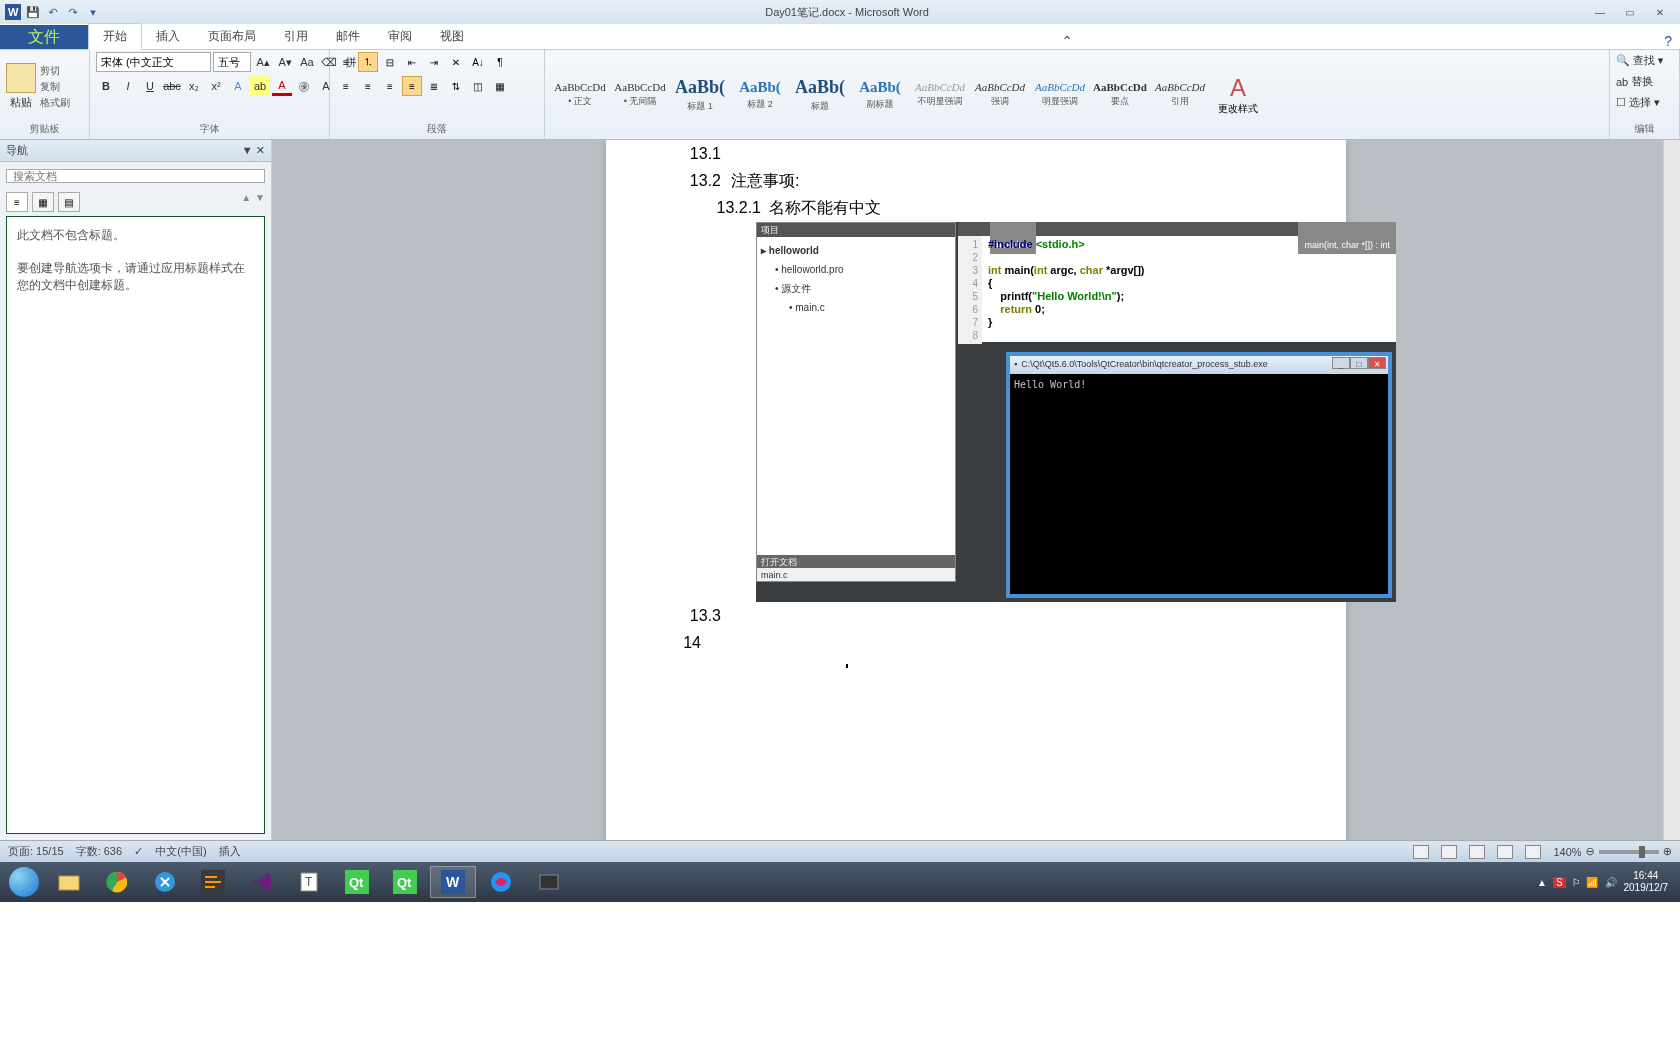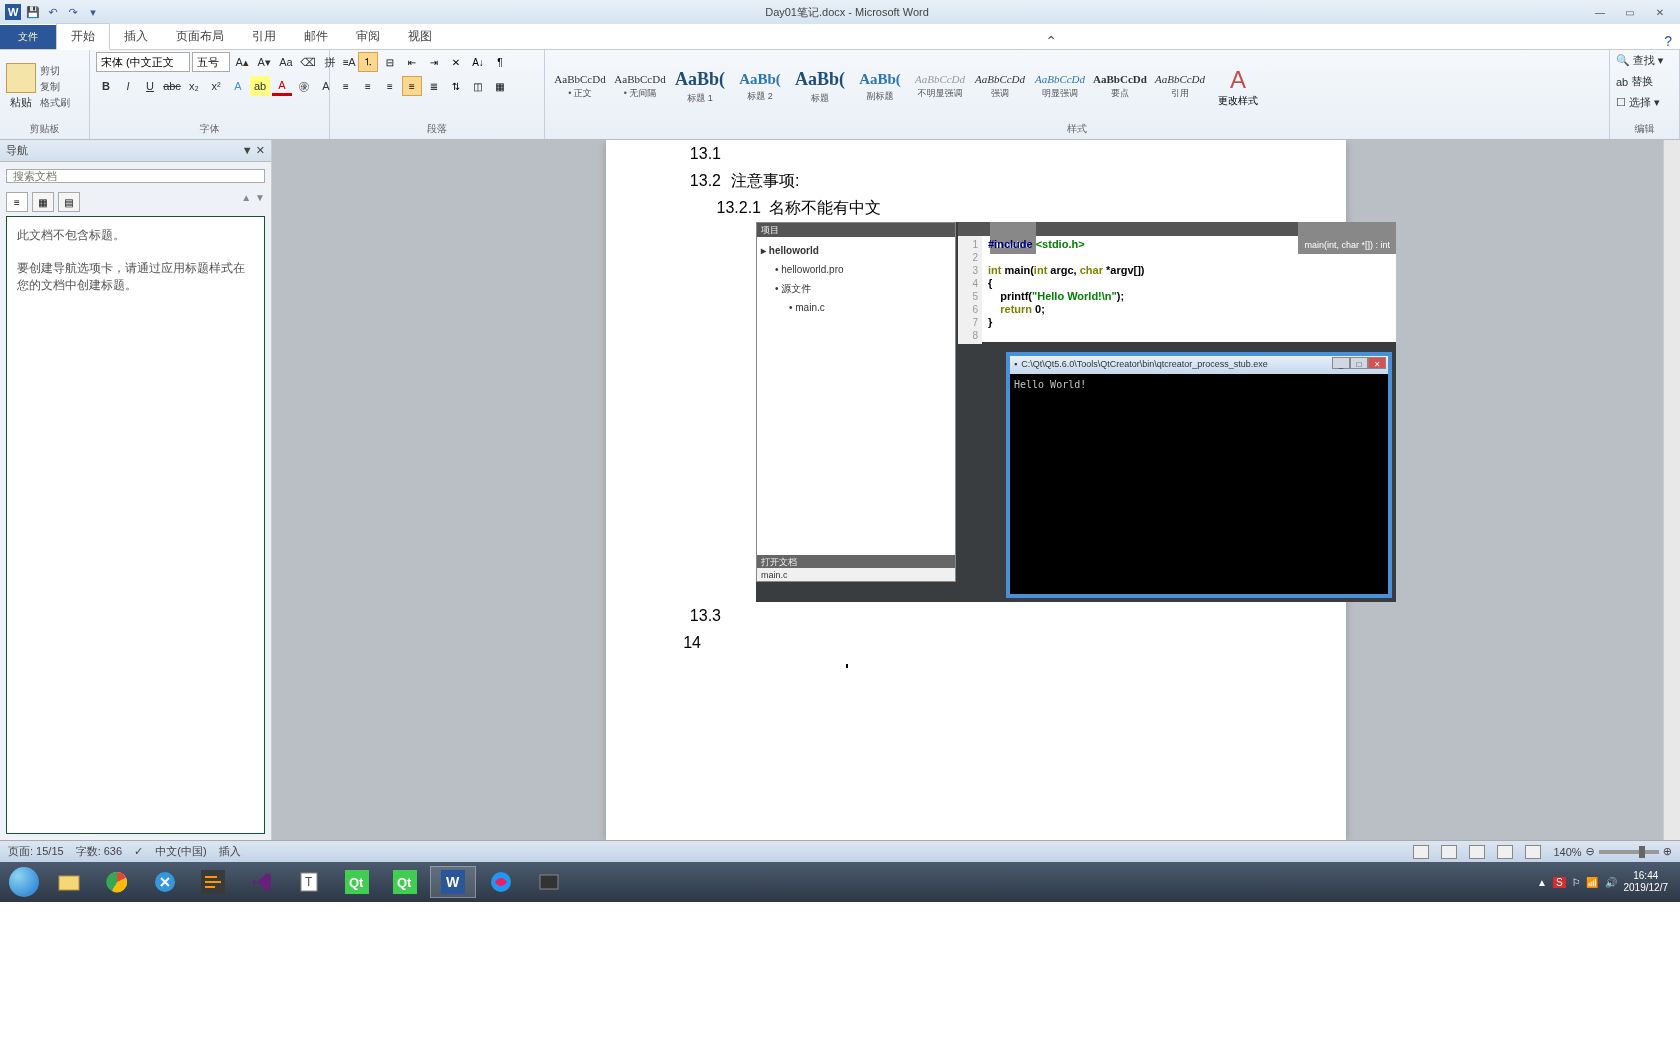"文件" .file-tab { color: #fef9c3 -> #bef264; font-size: 10px -> 16px; padding: 4px 18px -> 4px 28px }
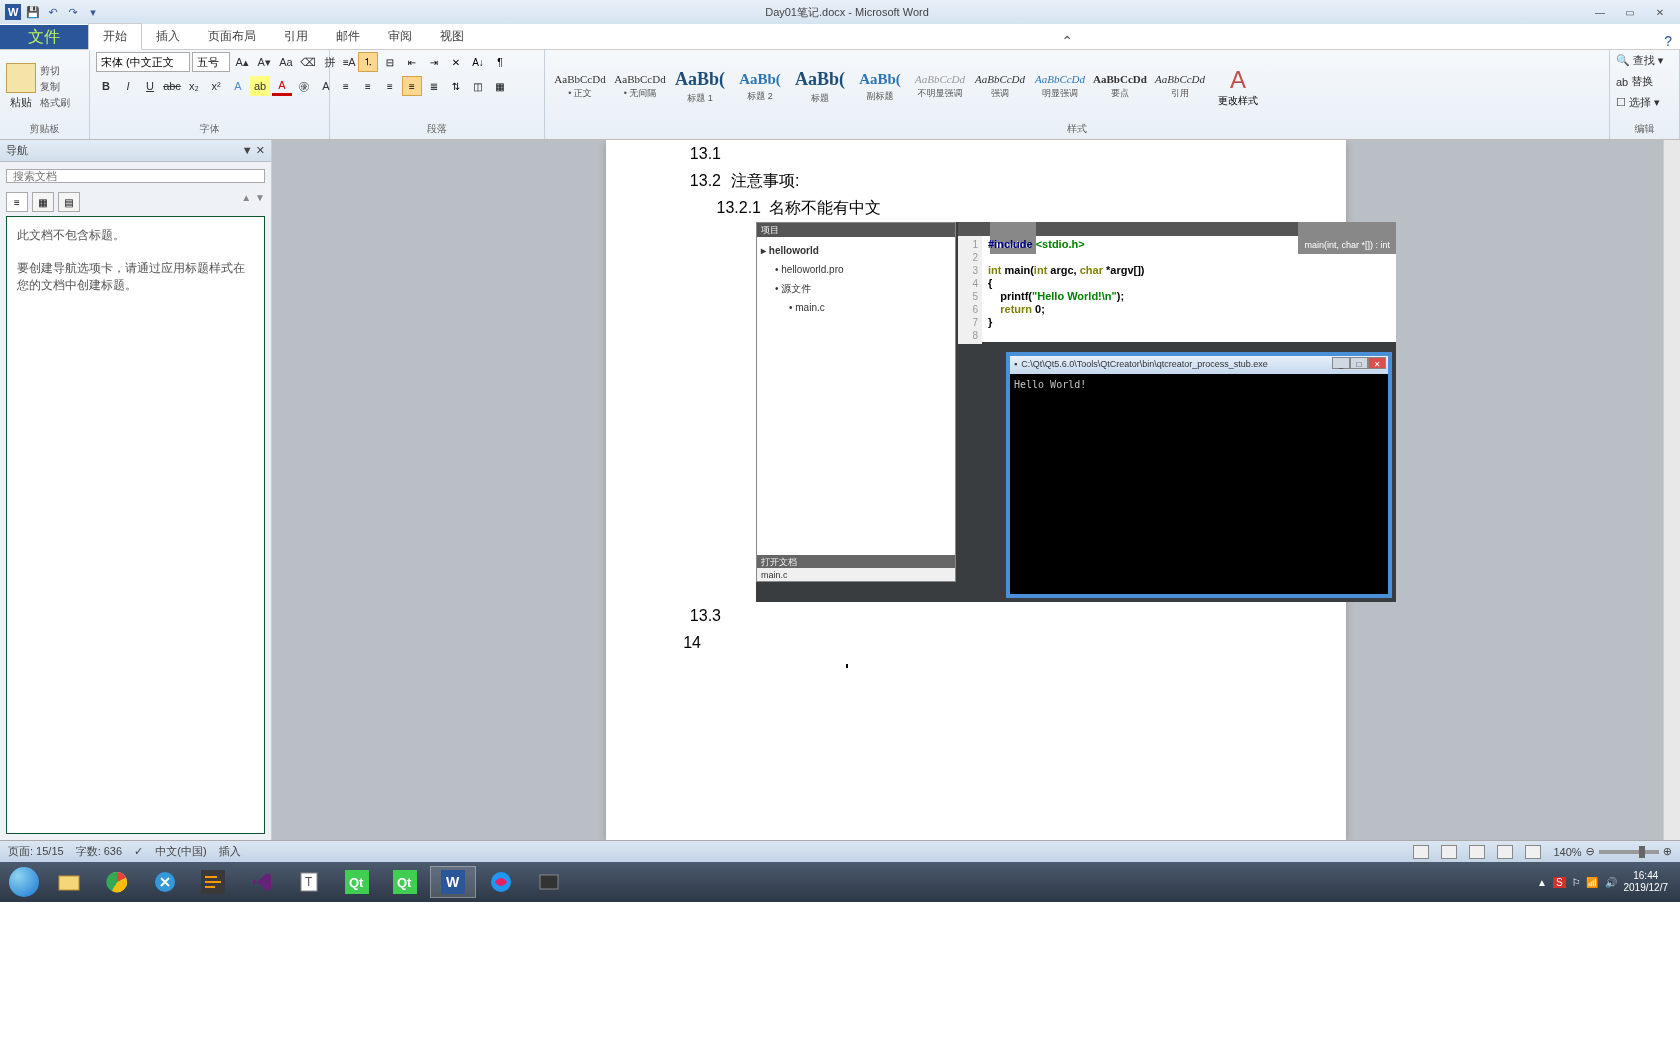"宋体 (中文正文" .font-name { width: 94px -> 115px }
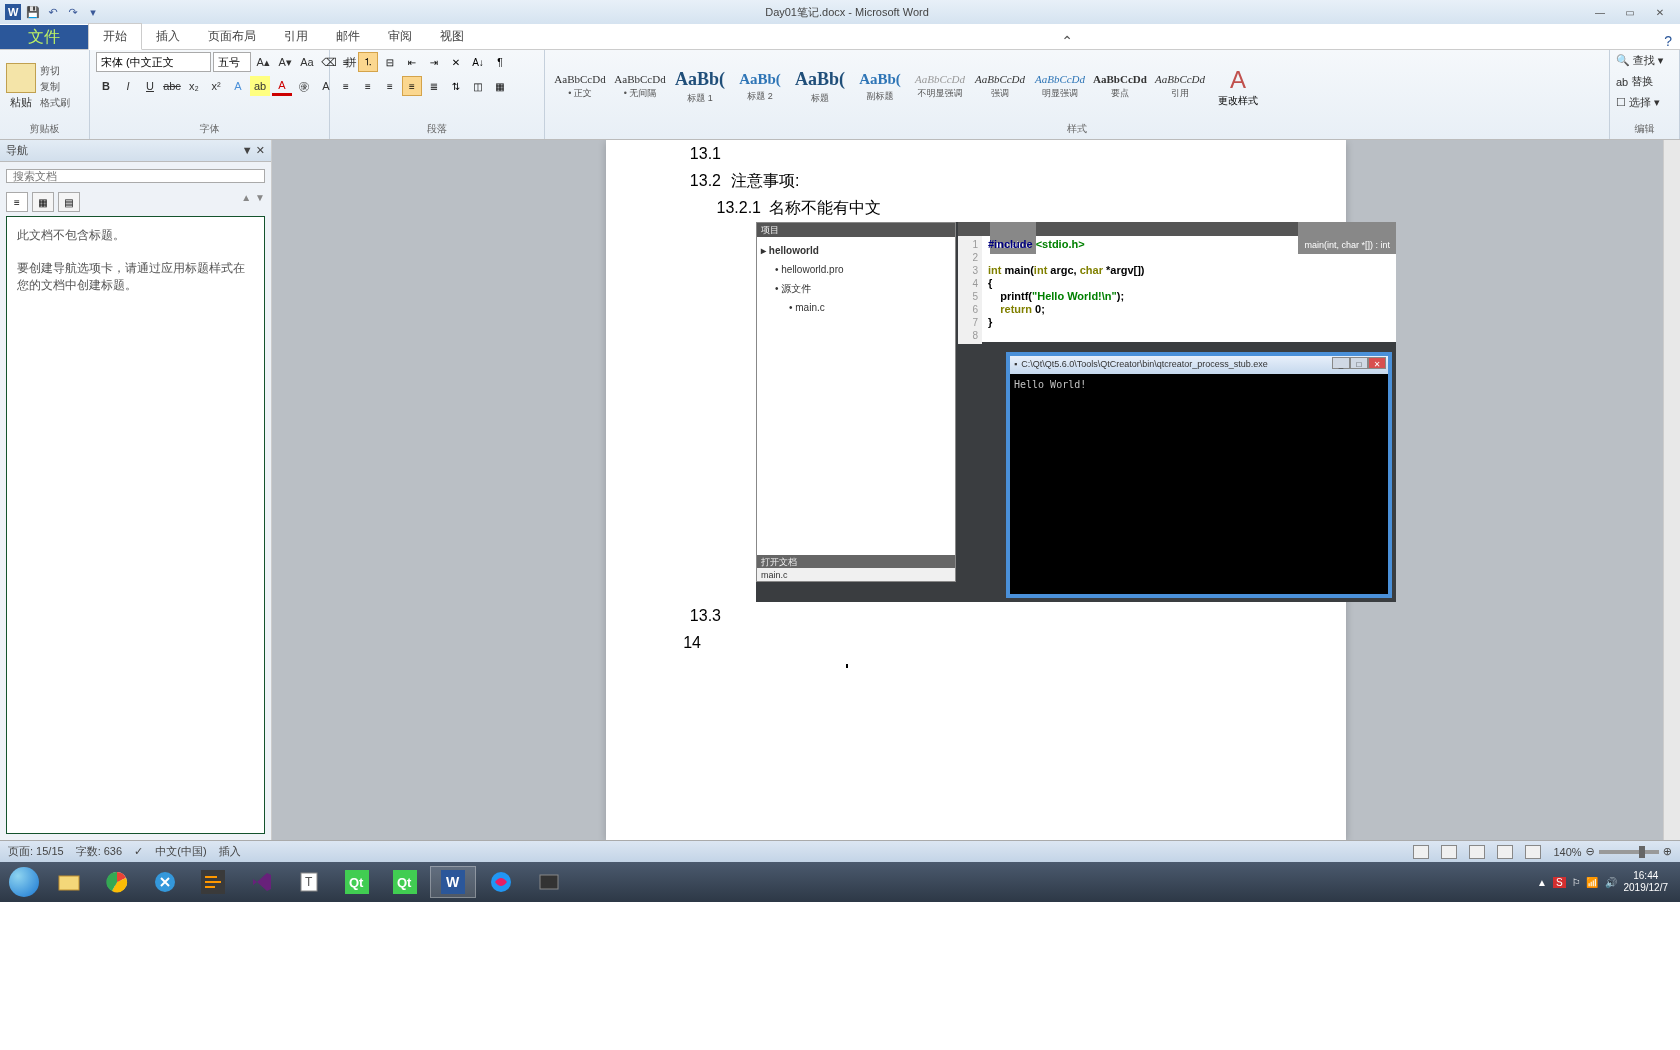"样式" div.group-label { html: <div>样式</div> -> none }
